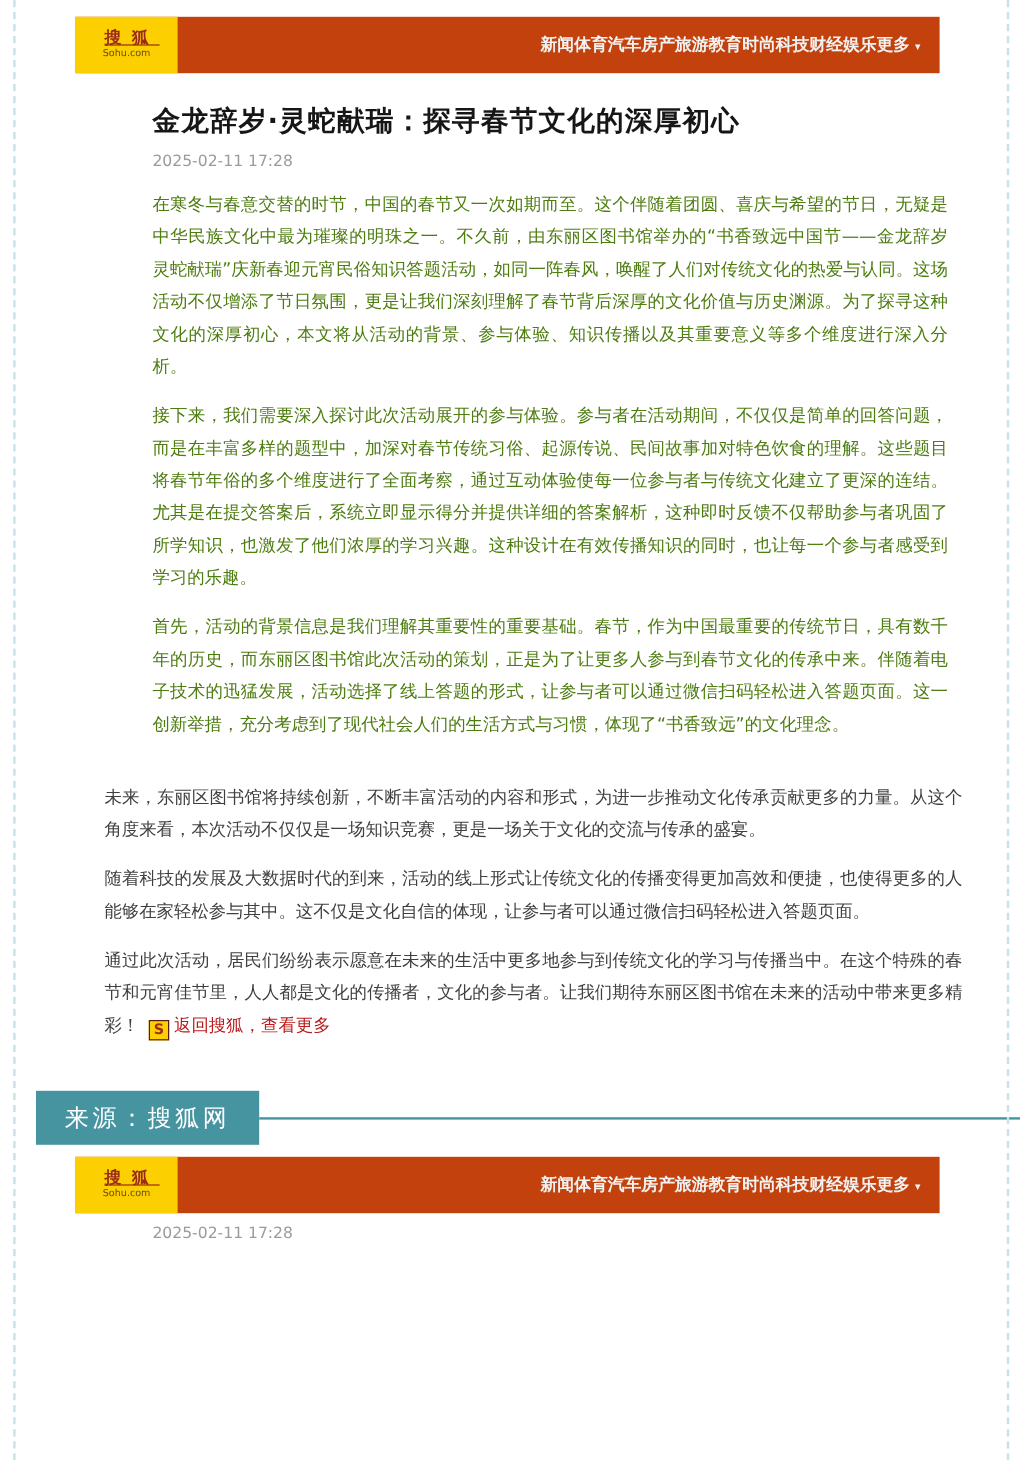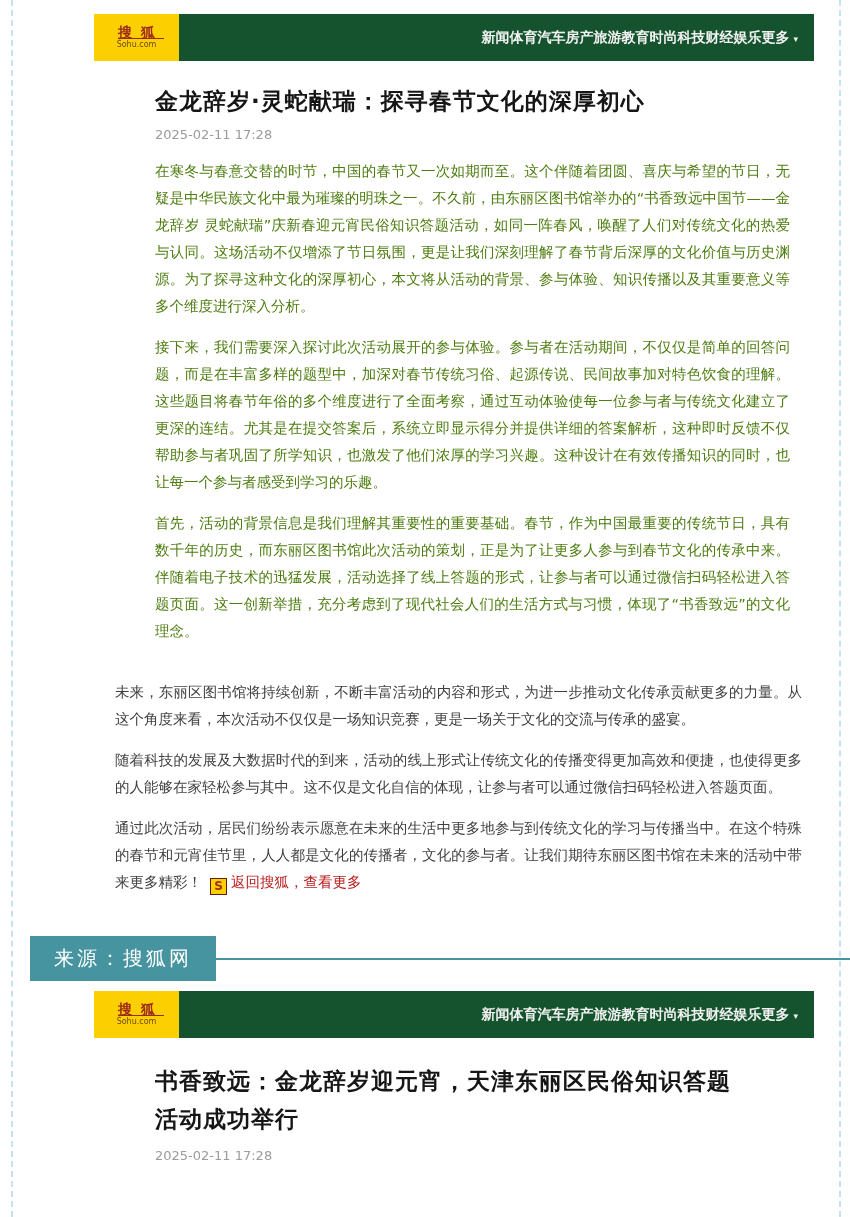"搜狐" .navbar { background: #14532d -> #c2410c; margin-left: 94px -> 63px }
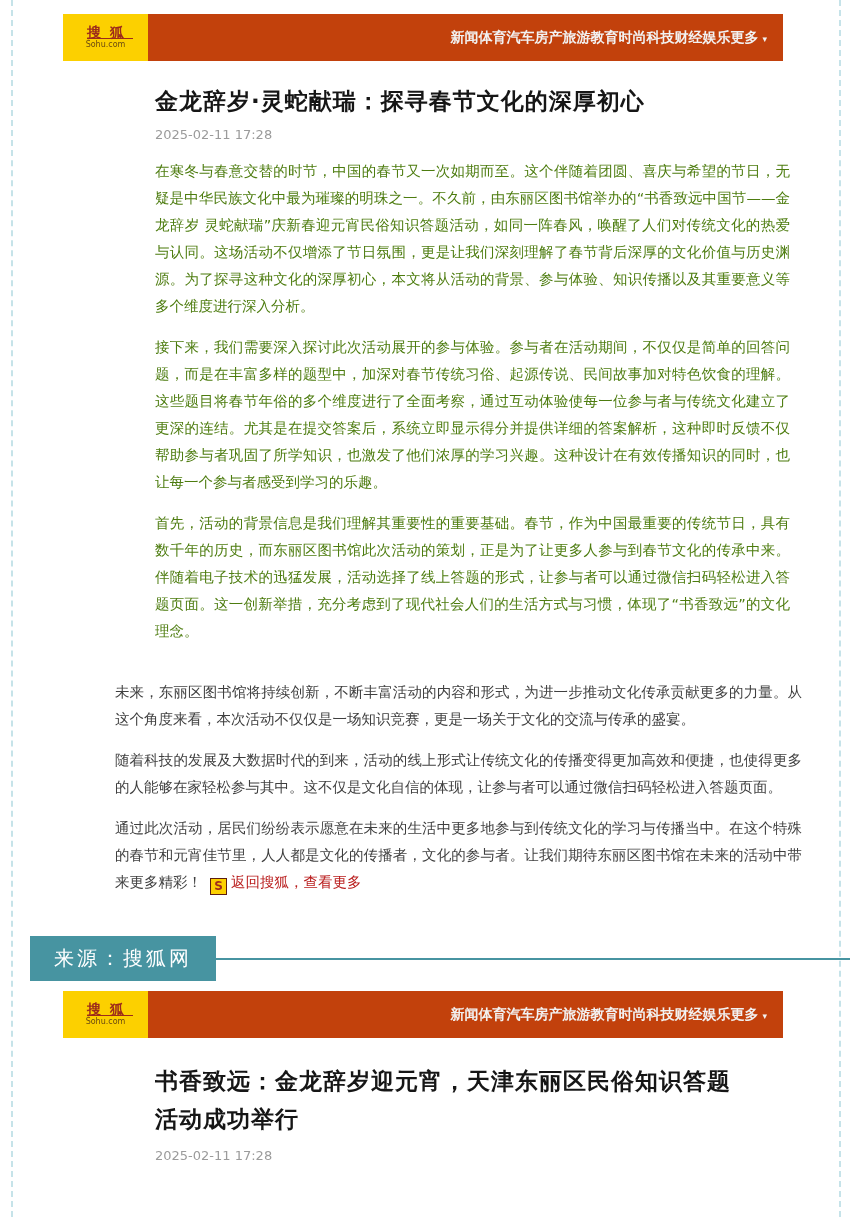"金龙辞岁·灵蛇献瑞：探寻春节文化的深厚初心" .content { padding-left: 115px -> 87px }
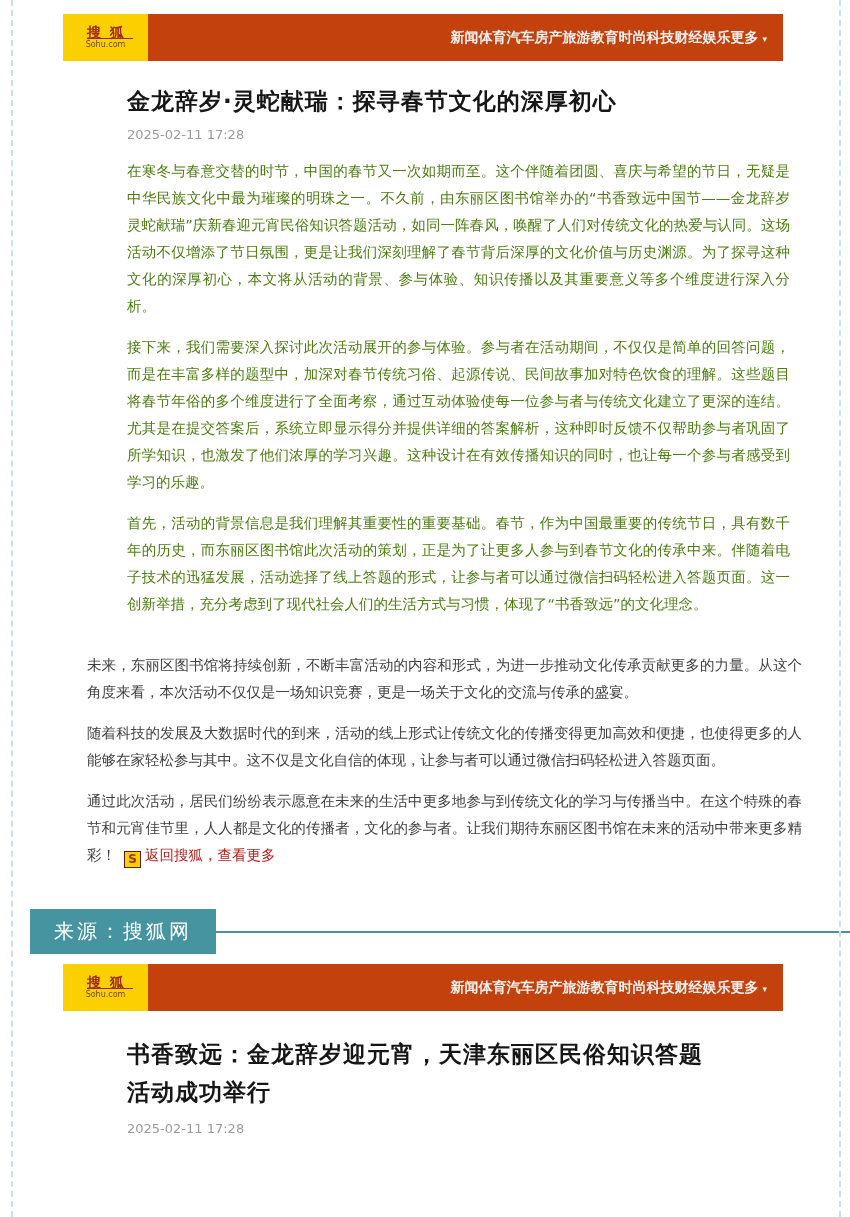"书香致远：金龙辞岁迎元宵，天津东丽区民俗知识答题活动成功举行" h1.a-title { html: <h1>书香致远：金龙辞岁迎元宵，天津东丽区民俗知识答题活动成功举行</h1> -> none }
